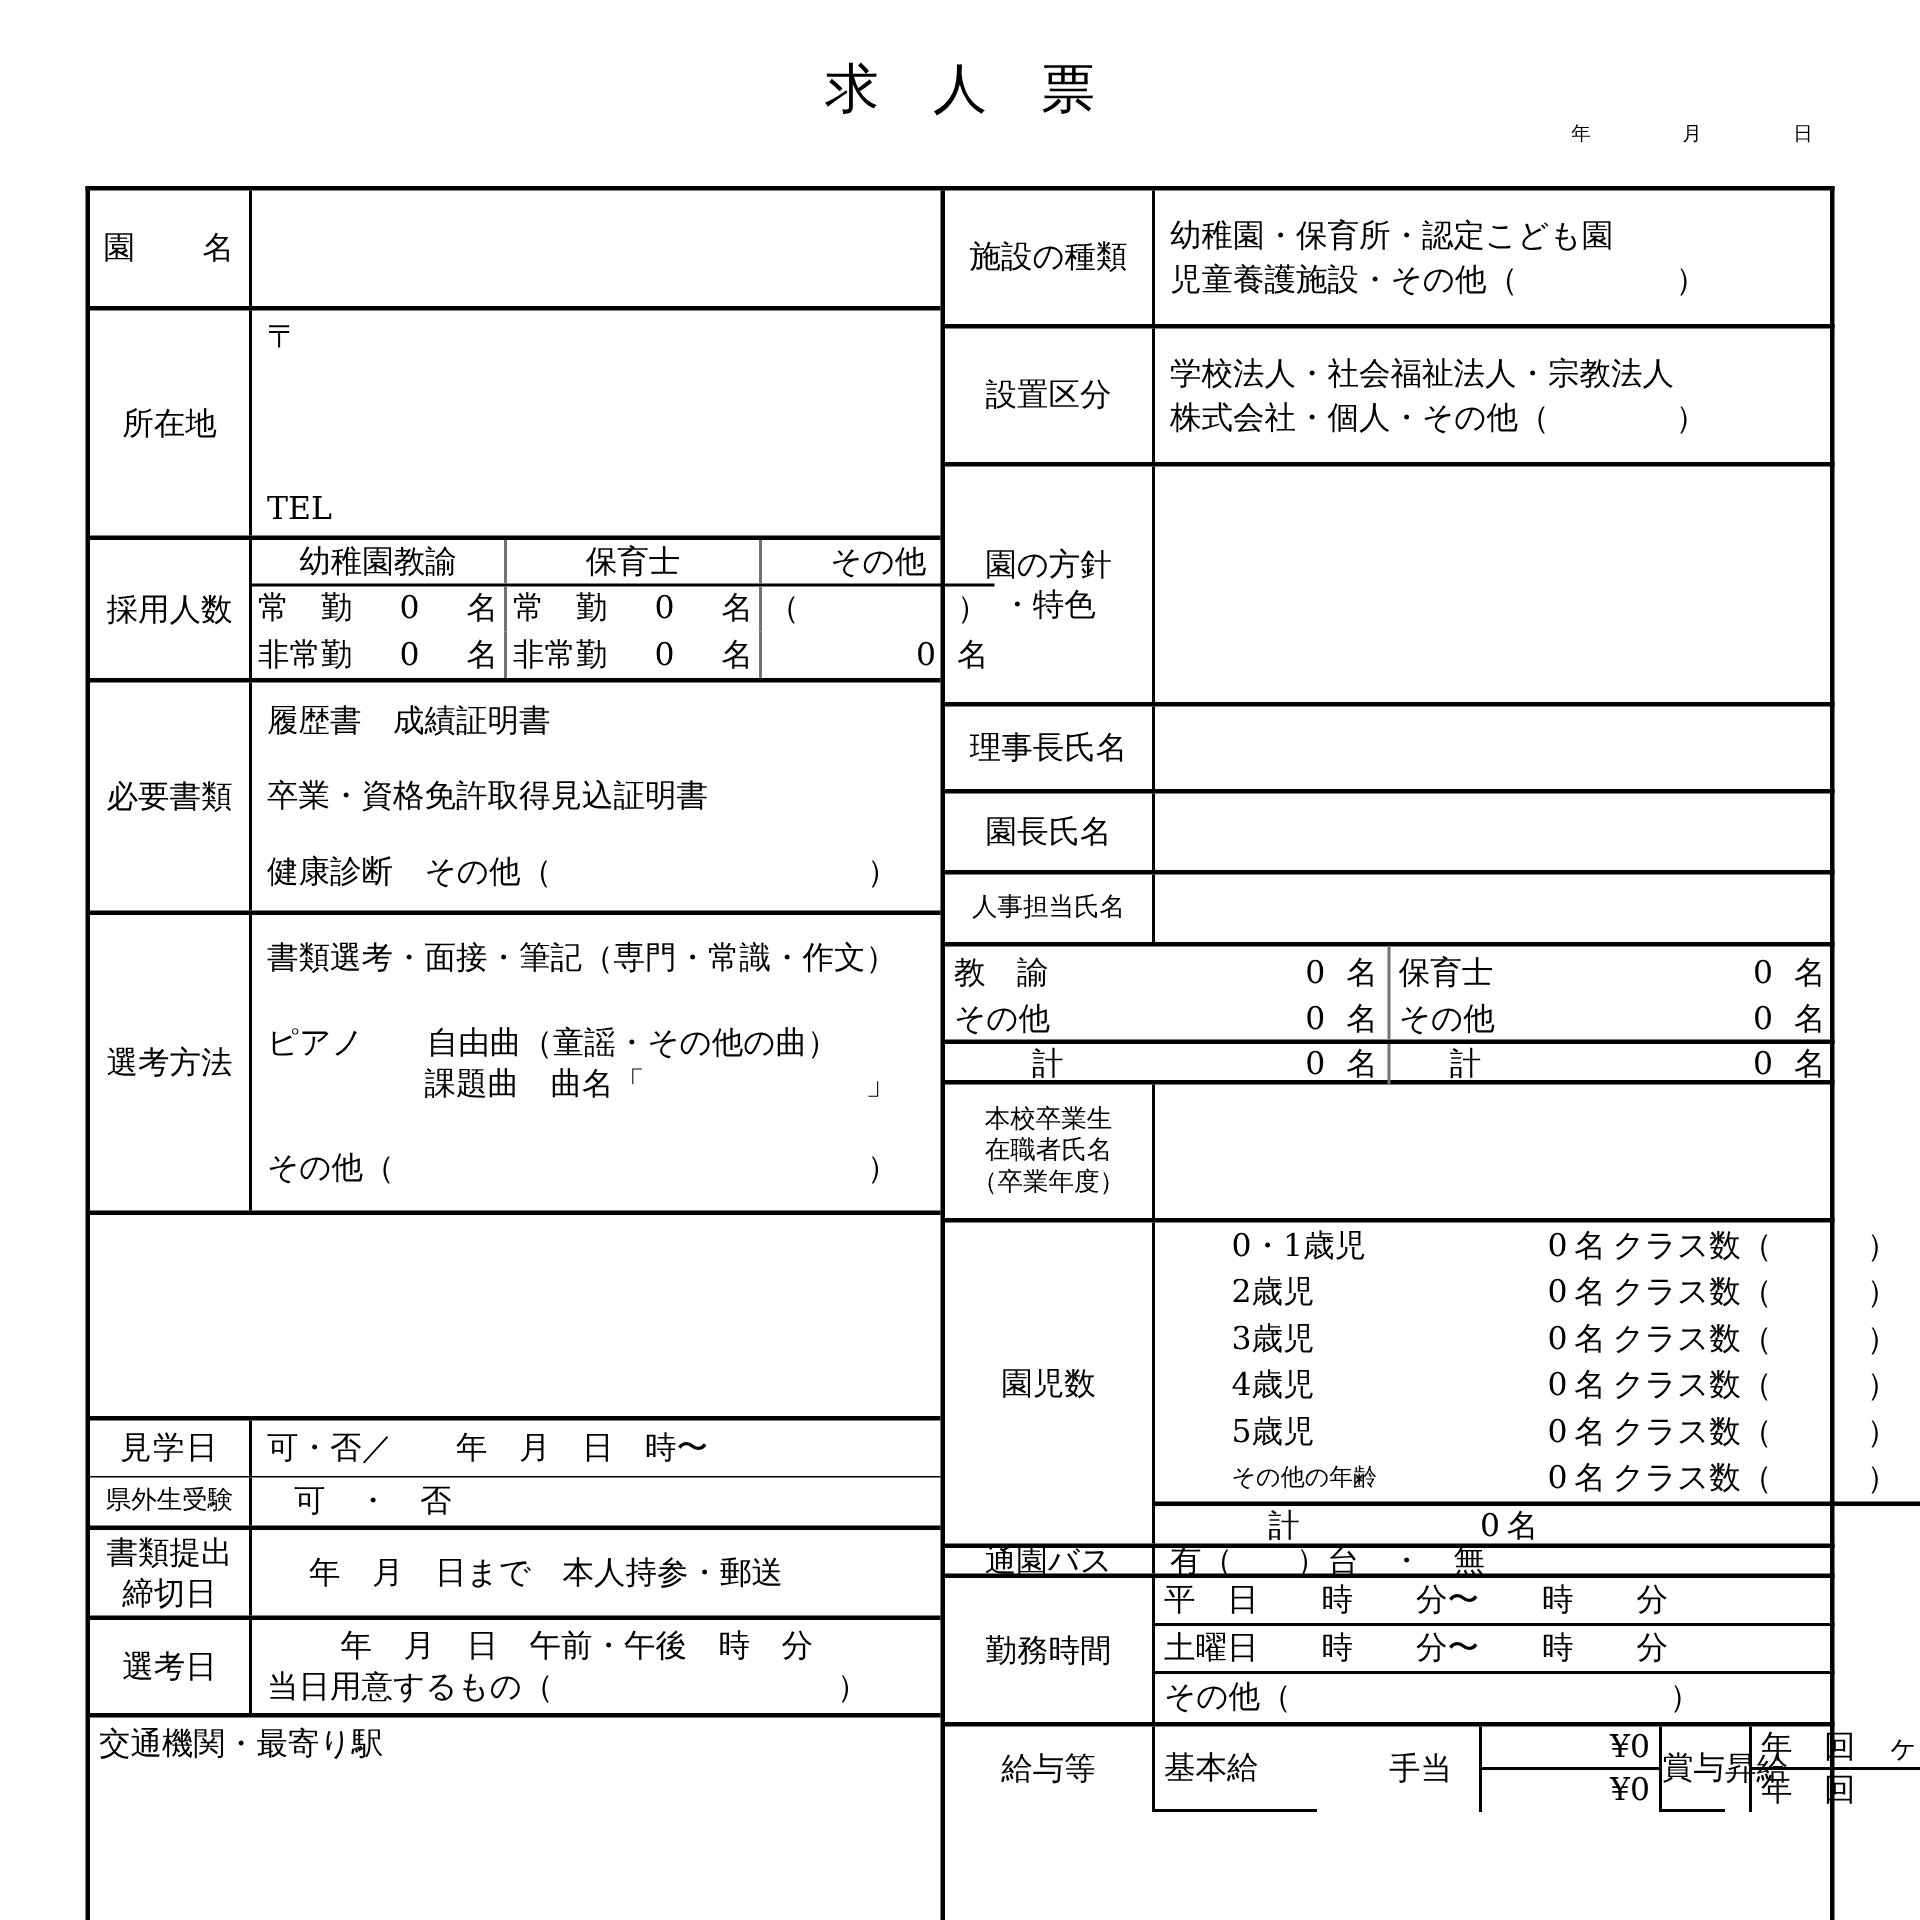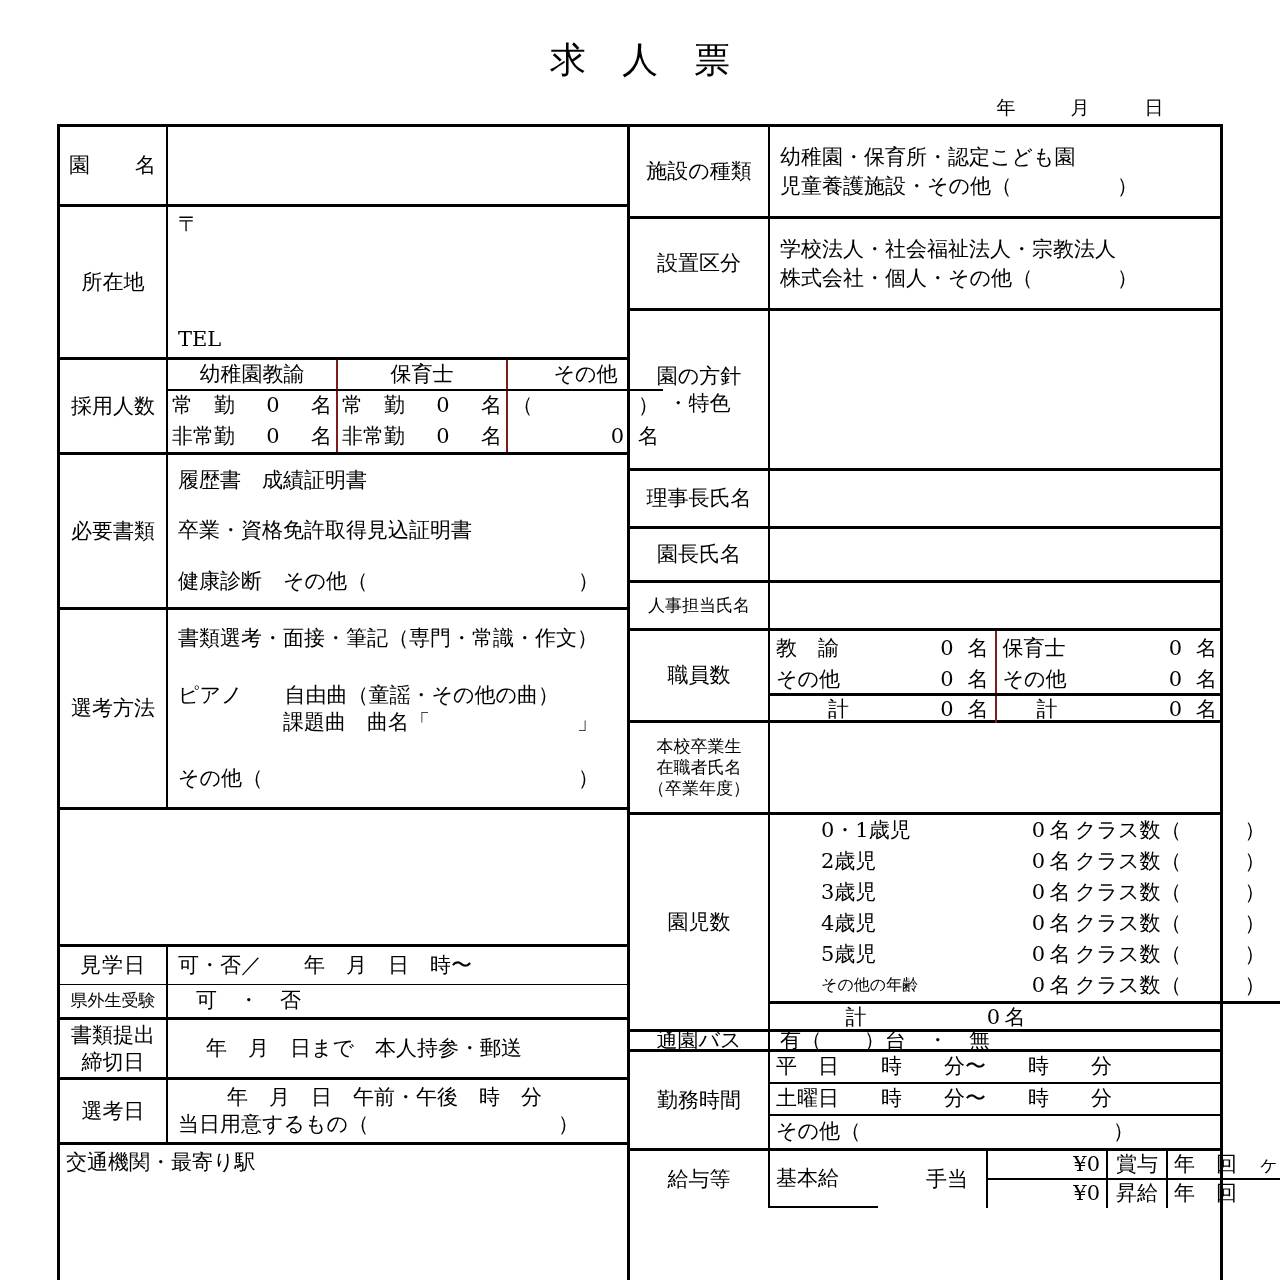"年 月 日" .date-line { font-size: 19px -> 13px; margin-top: 15px -> 0; padding-right: 88px -> 40px }
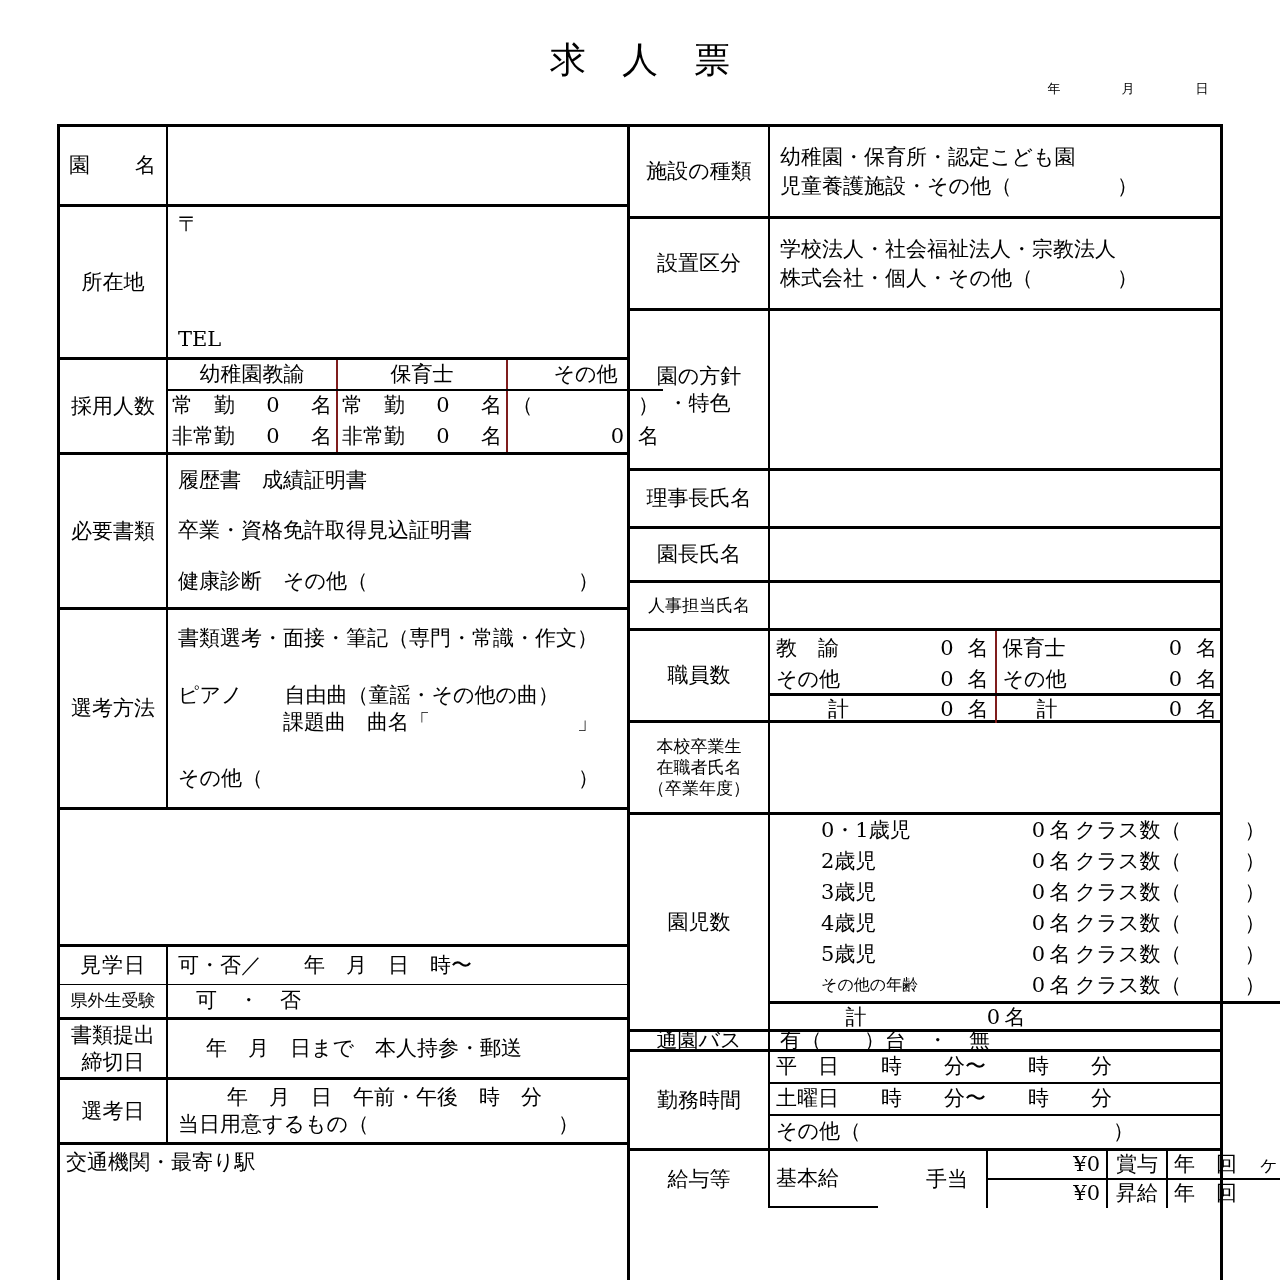"幼稚園教諭" .br { border-right: 2px solid #7f1d1d -> 2px solid #737373 }
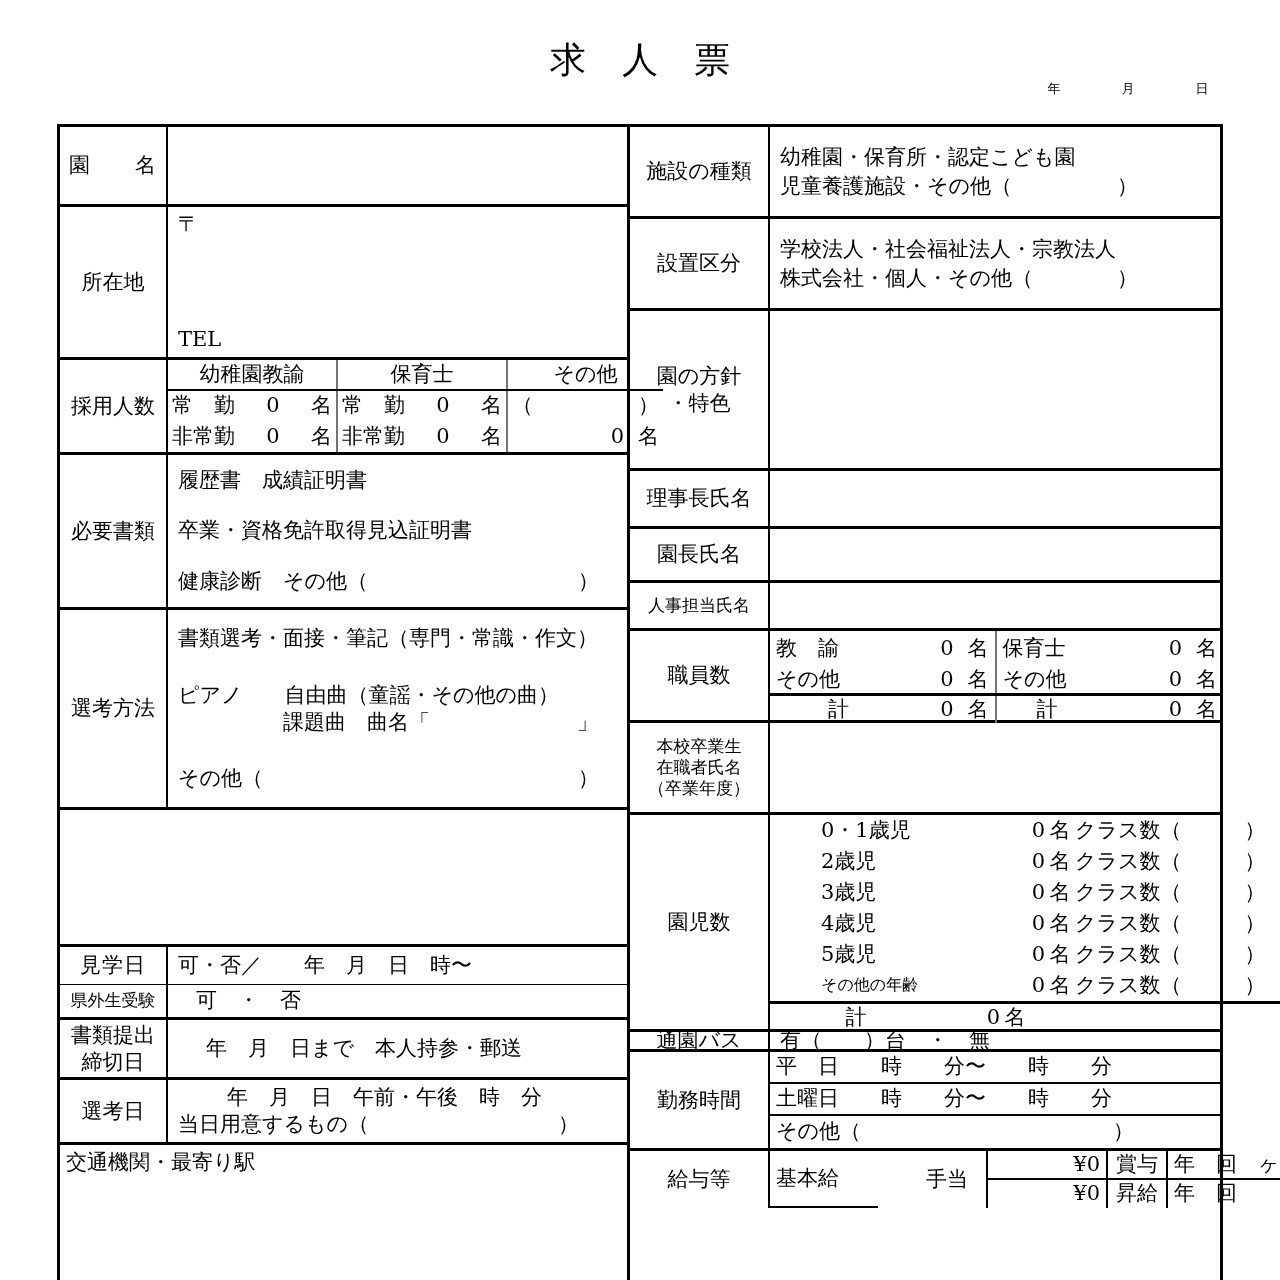"職員数" div.lab { html: <div>職員数</div> -> none }
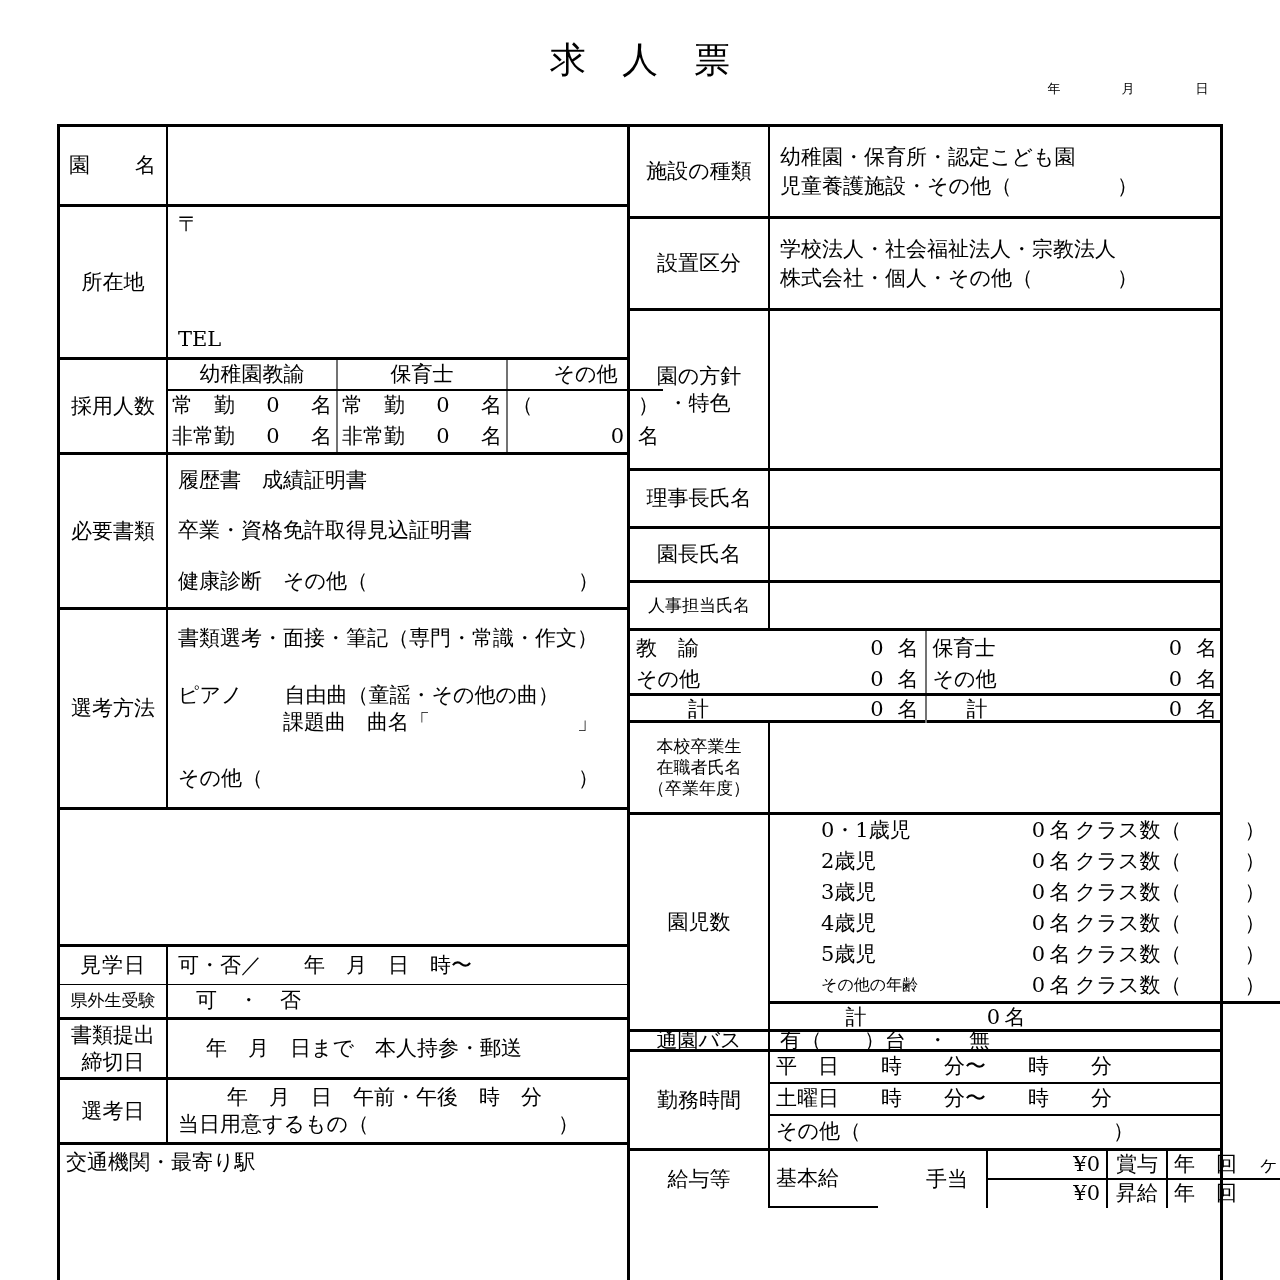"賞与" .pay-tagc { flex-direction: column -> row }
